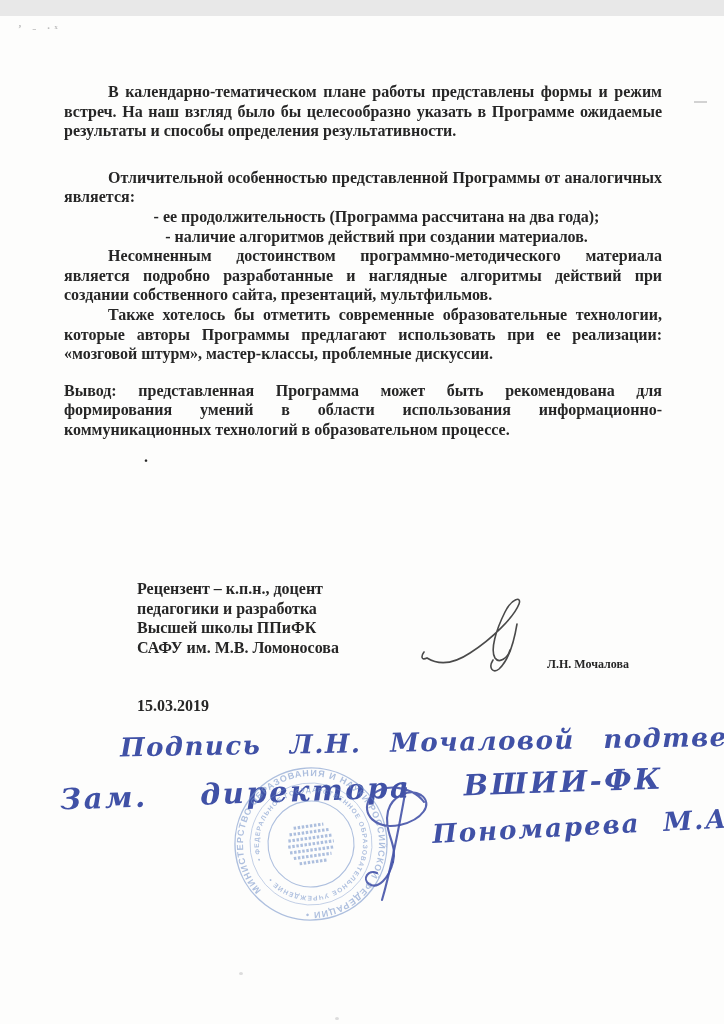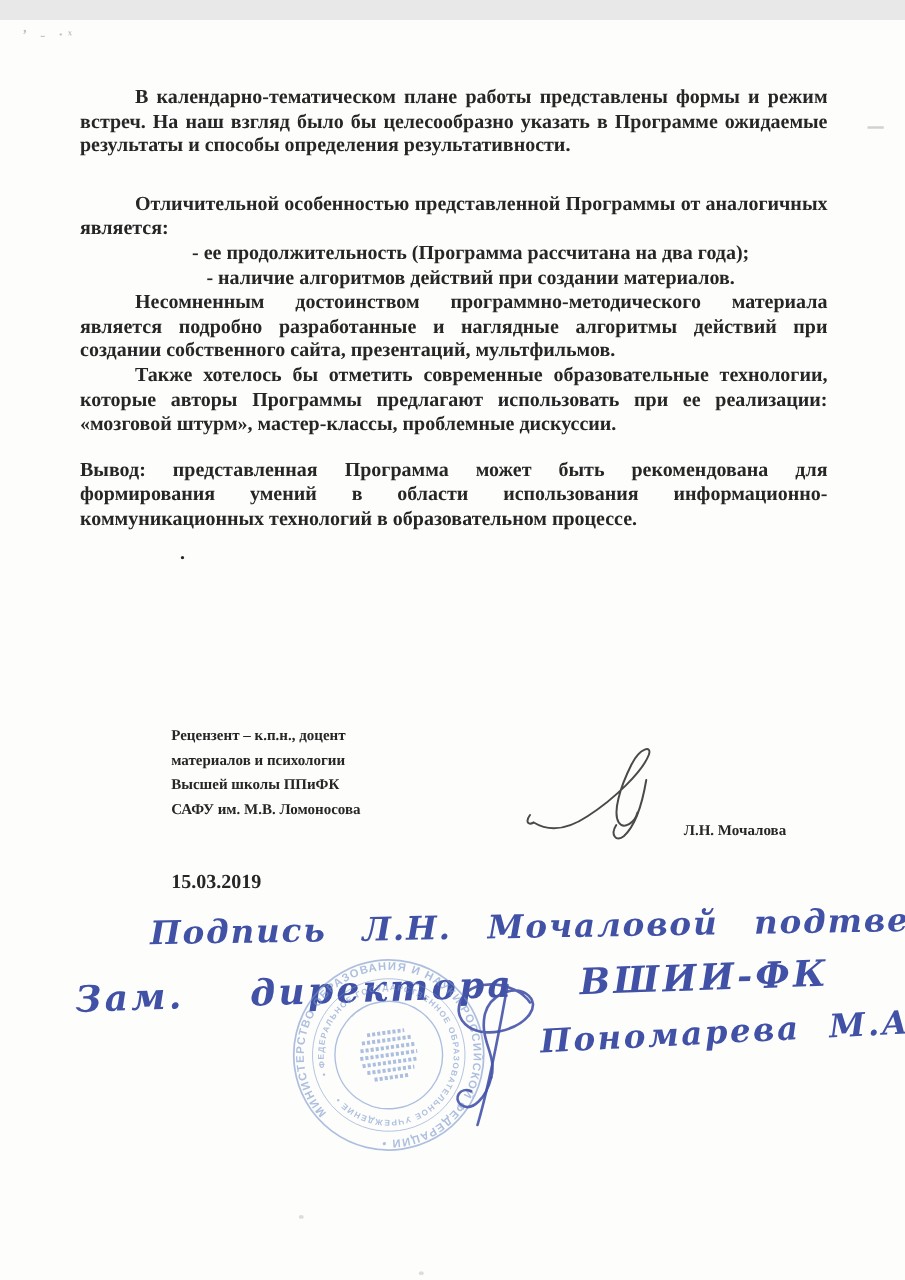"В календарно-тематическом плане работы" .text-block { top: 52px -> 66px }
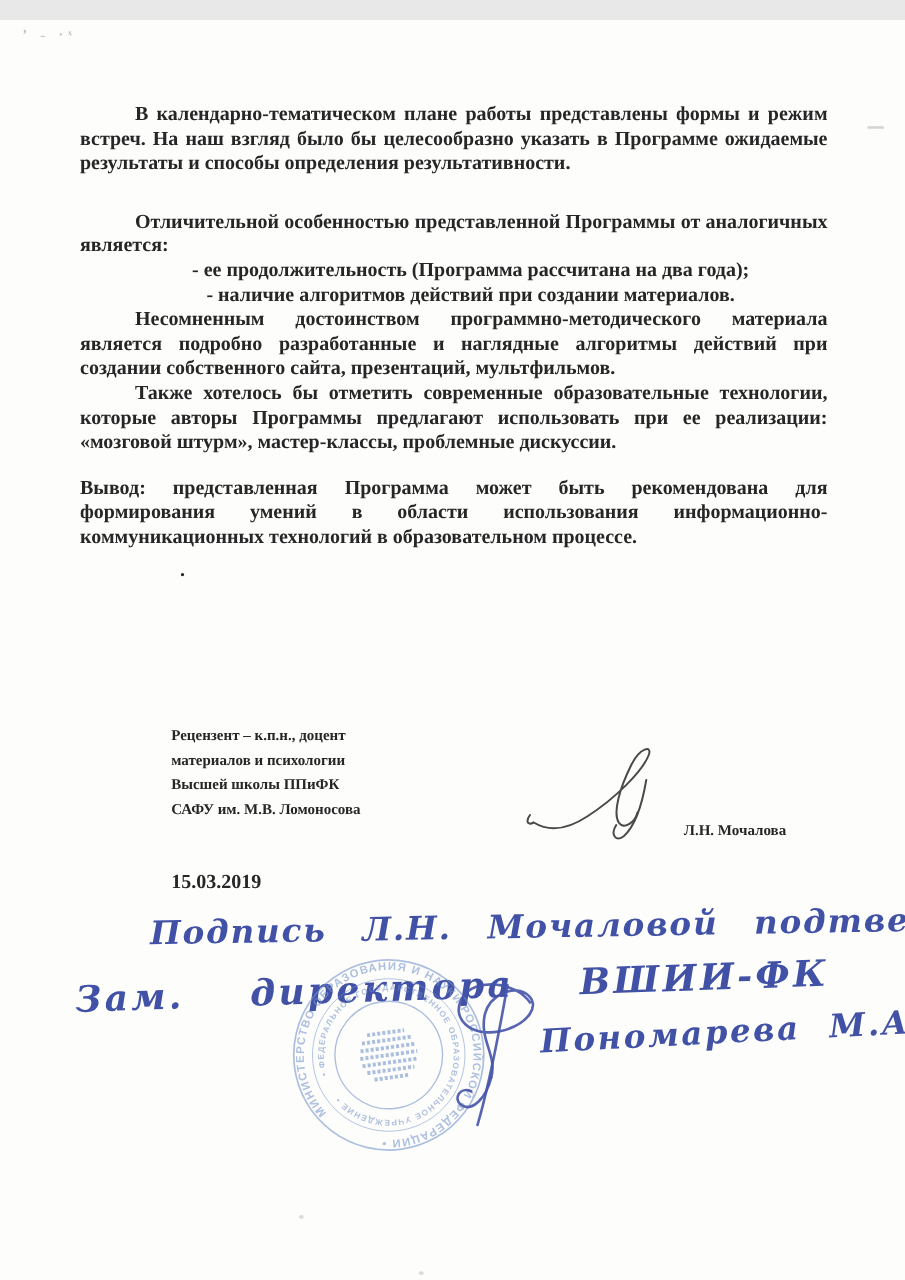"Рецензент – к.п.н., доцент" .reviewer-block { font-size: 12px -> 16px }
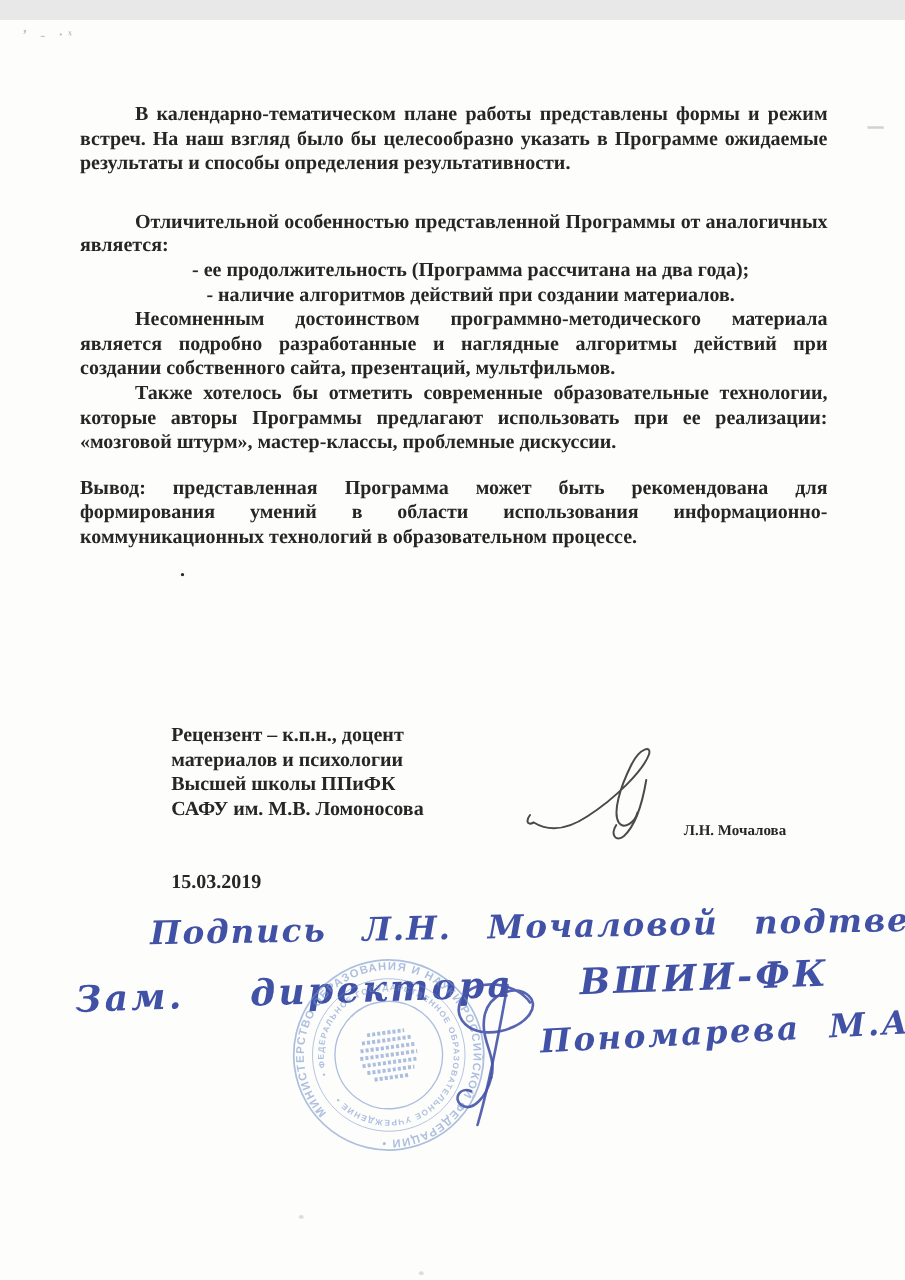"материалов и психологии" p { text: материалов и психологии -> педагогики и разработка }
